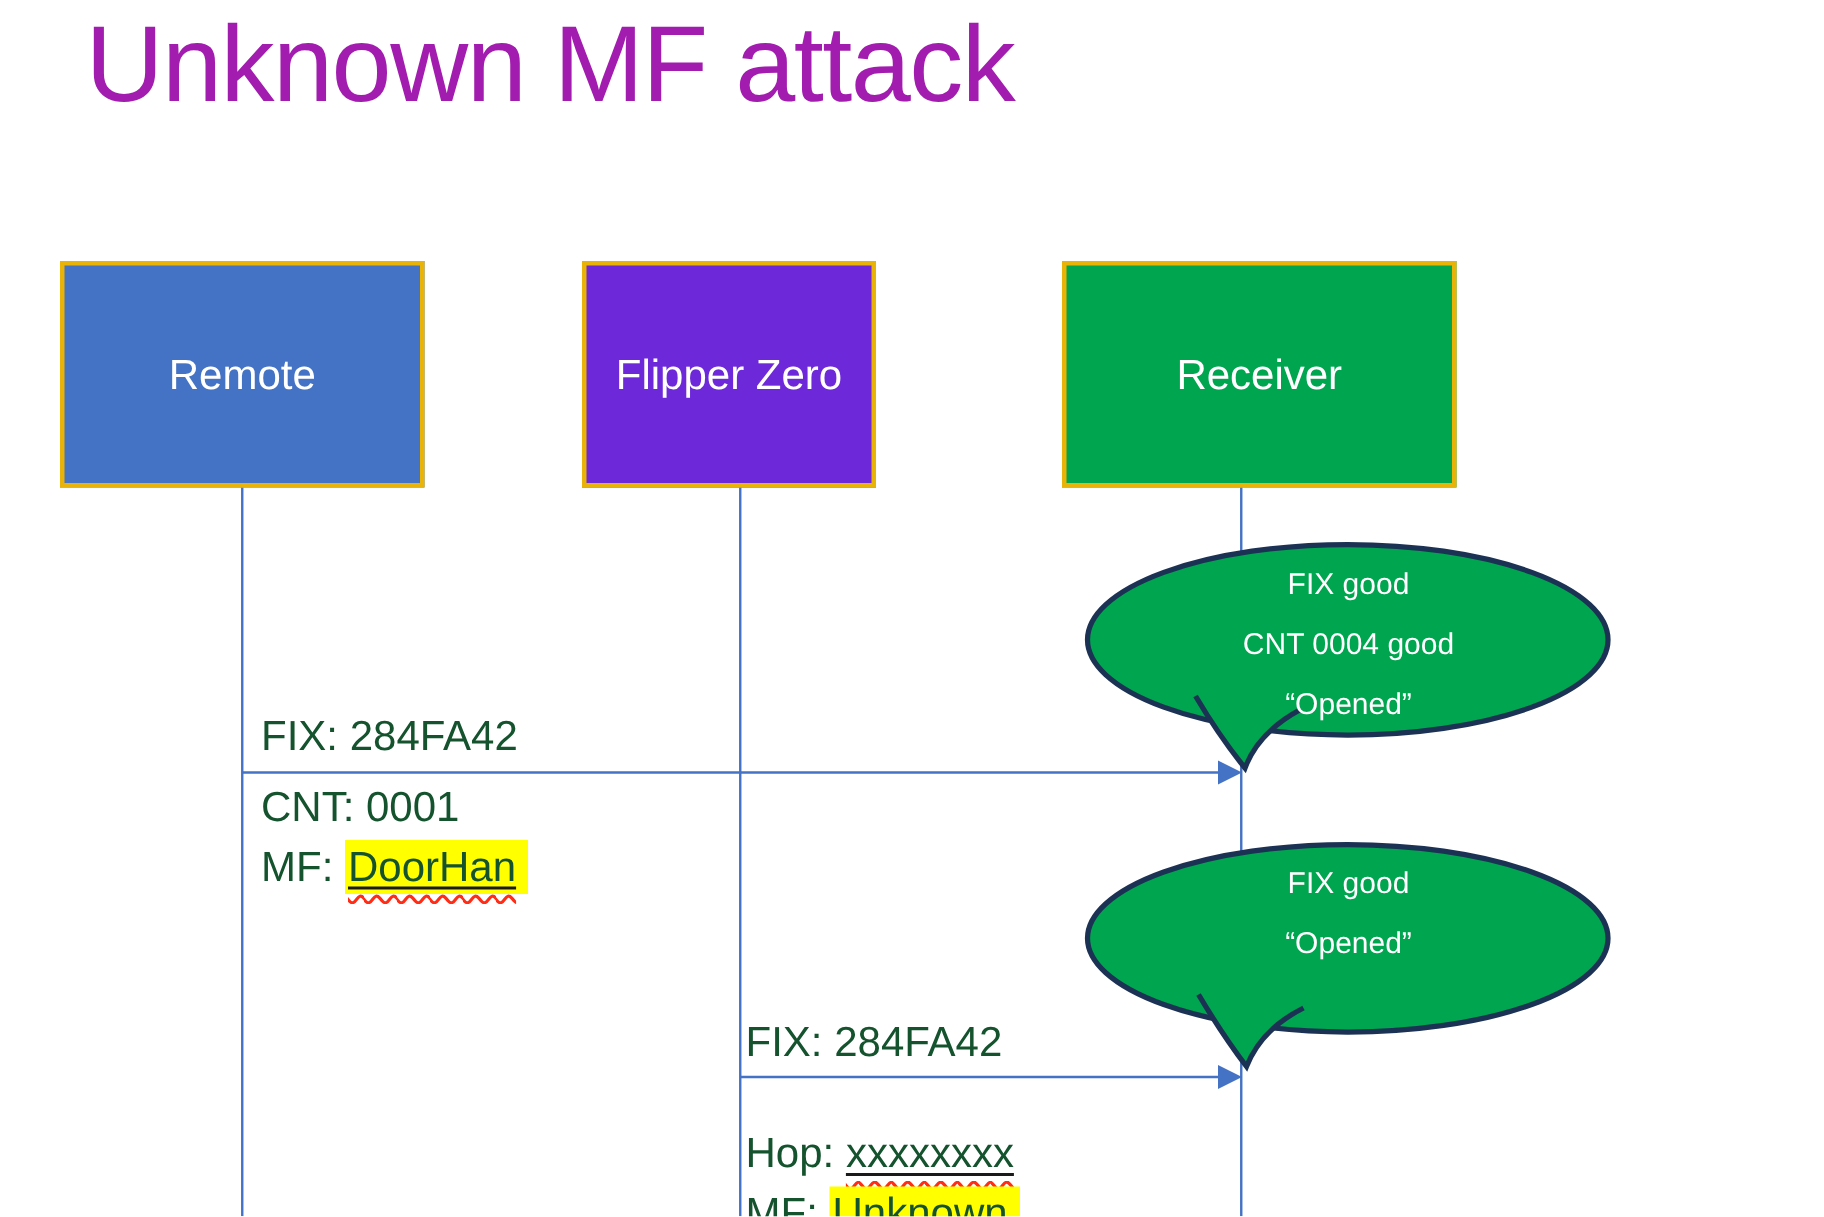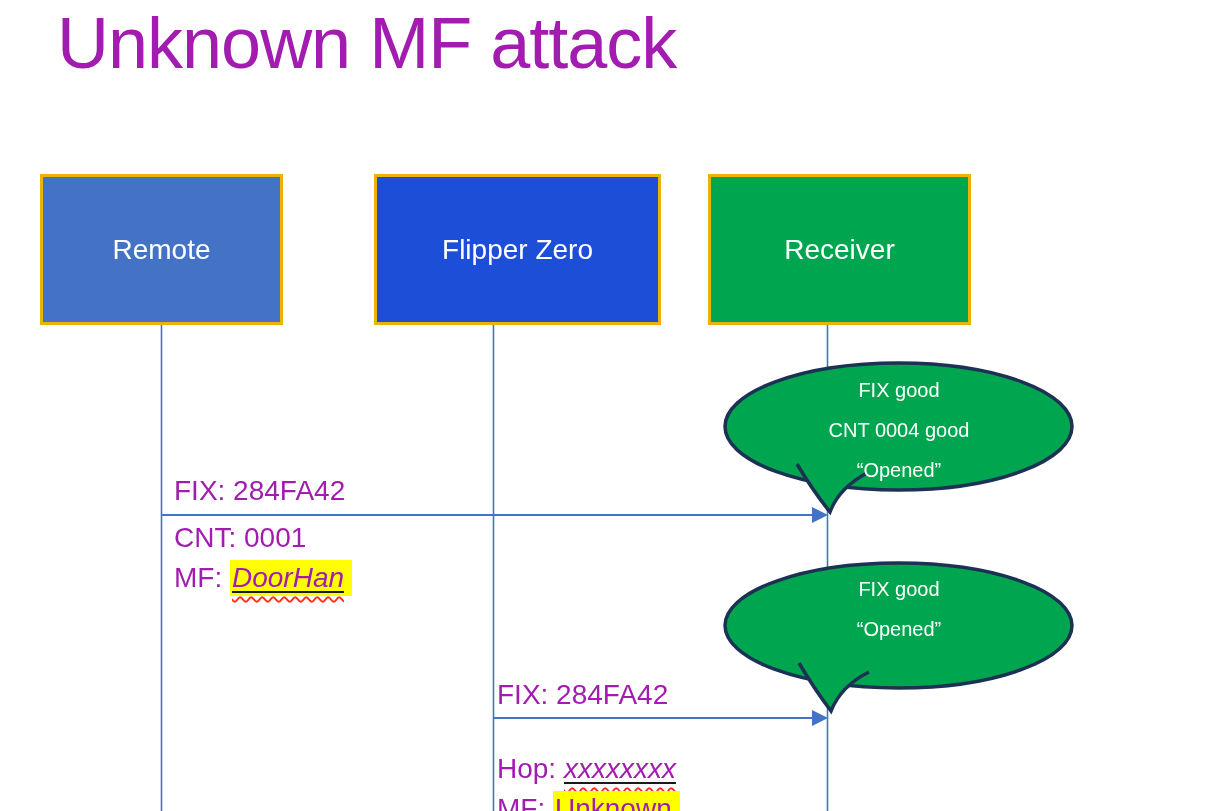"Flipper Zero" .box-flipper { background: #1d4ed8 -> #6d28d9; left: 374px -> 388px; width: 287px -> 196px }
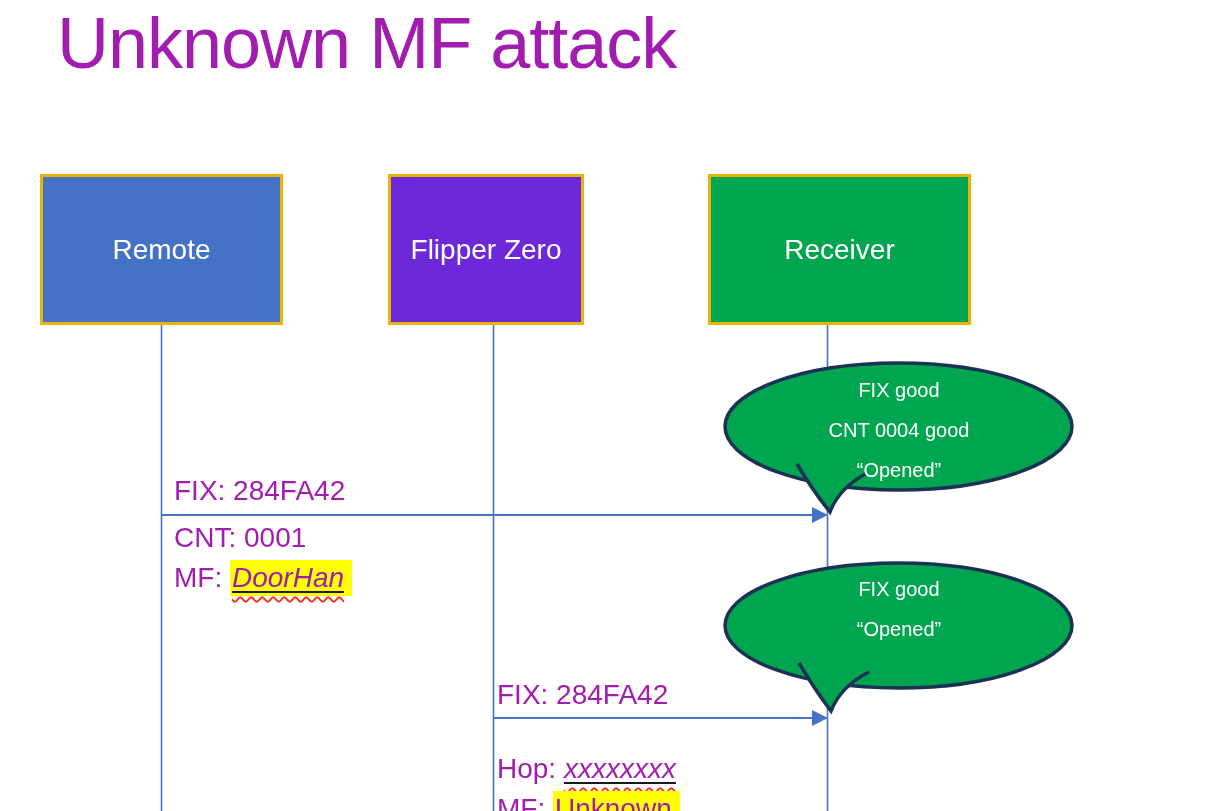"FIX: 284FA42" .msg-label { color: #a21caf -> #14532d }
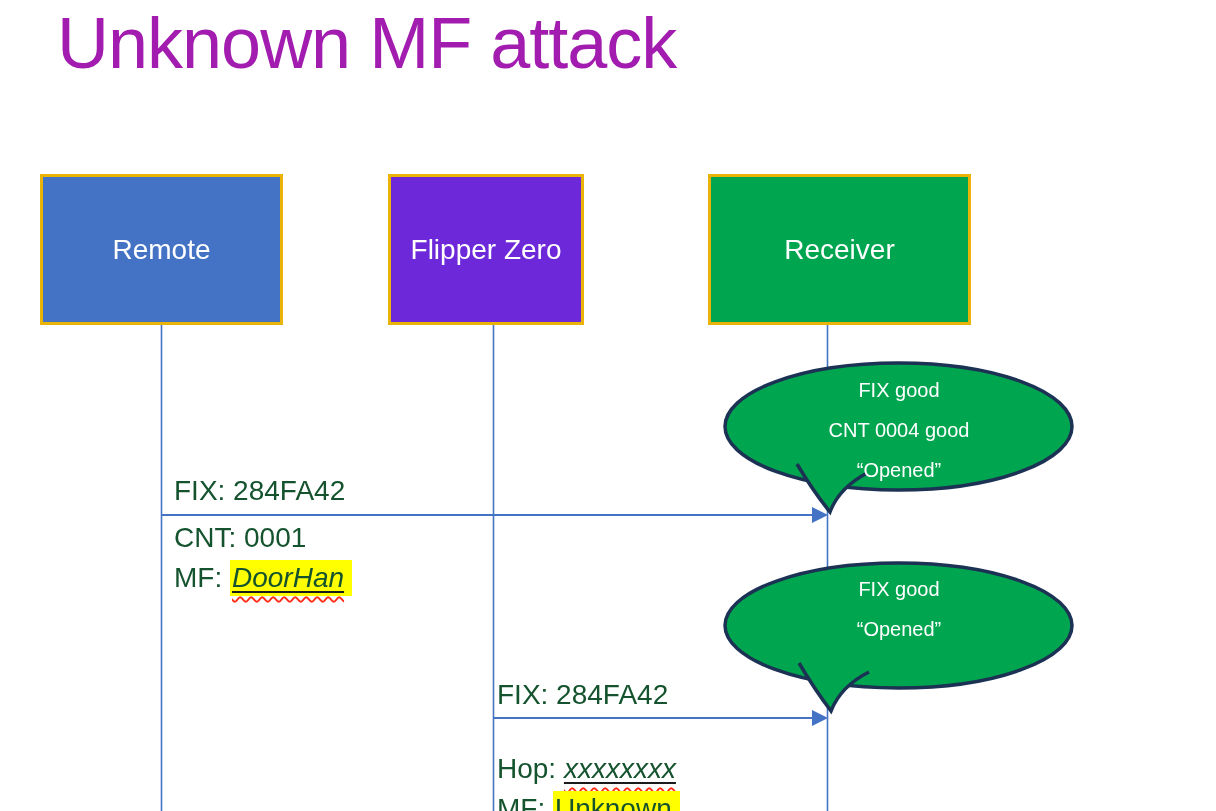"DoorHan" .sq { font-style: italic -> none }
